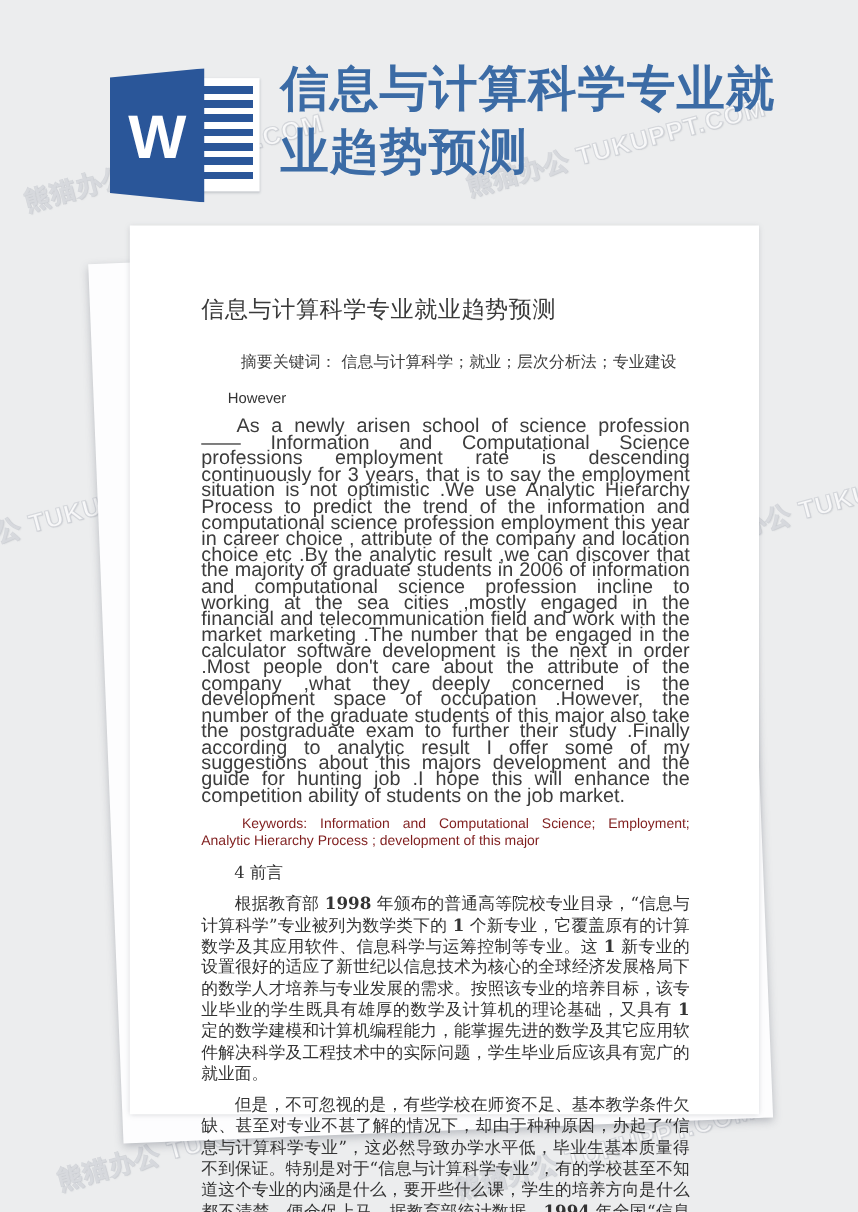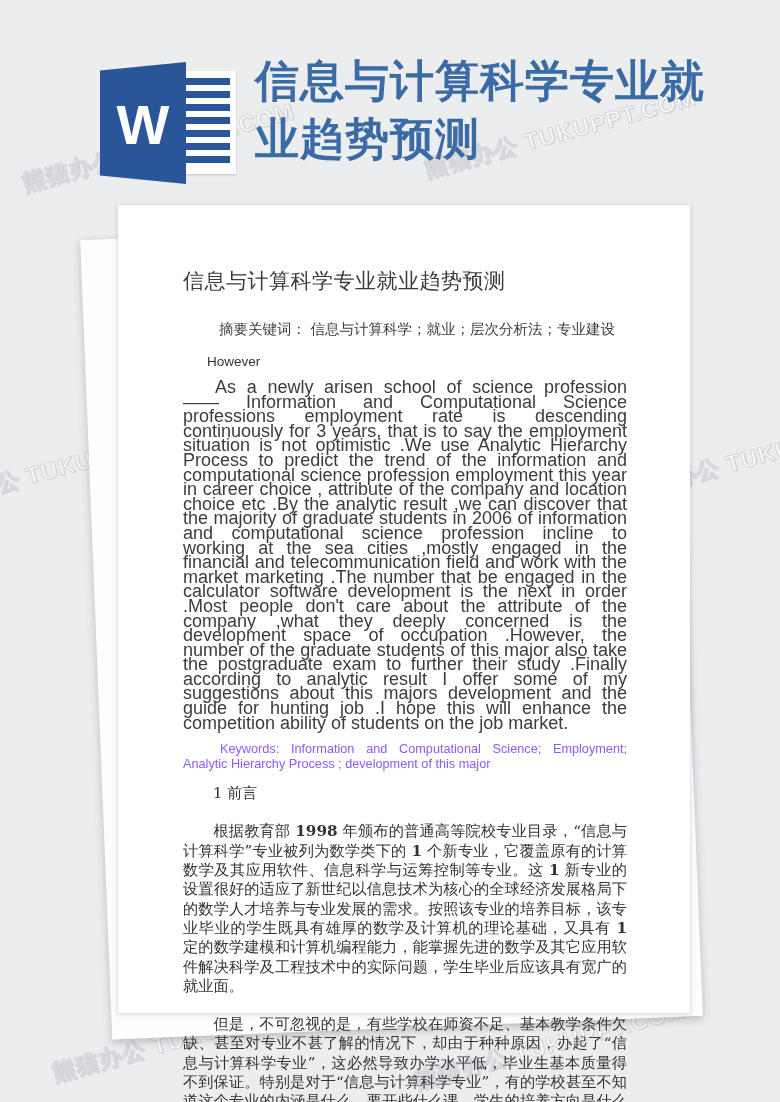"Keywords: Information and Computational" .kw-para { color: #8b5cf6 -> #7f1d1d }
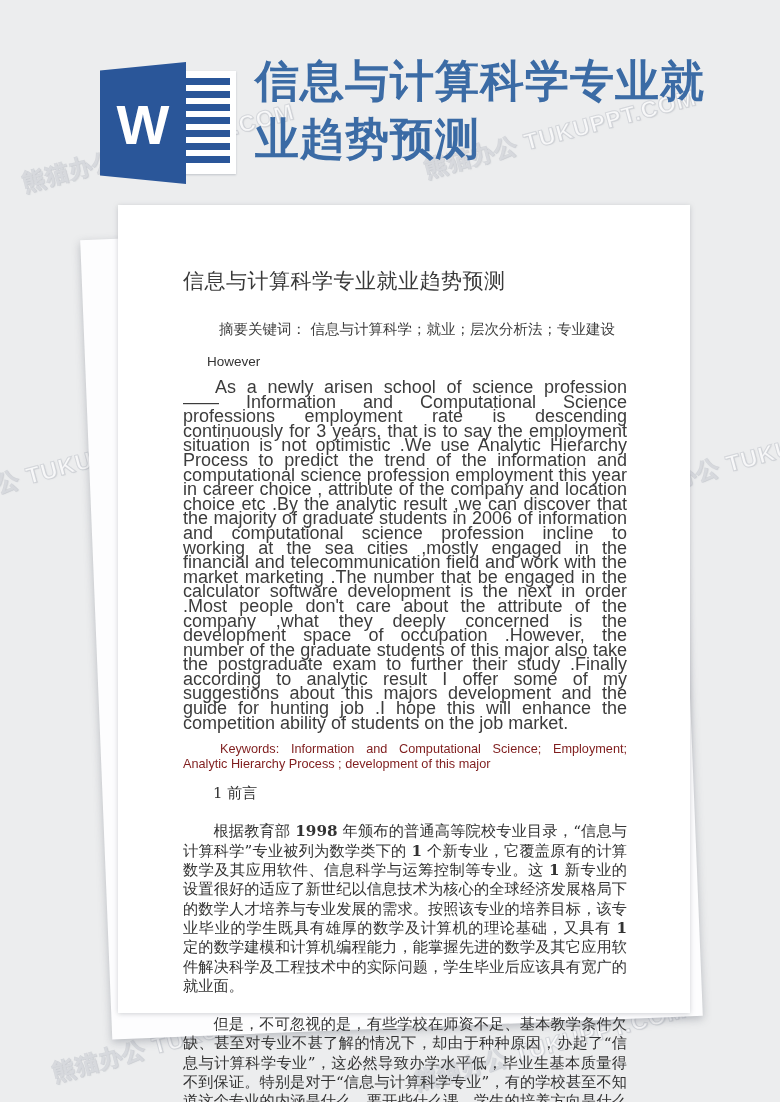"1 前言" div.section-heading { text: 1 -> 4 }
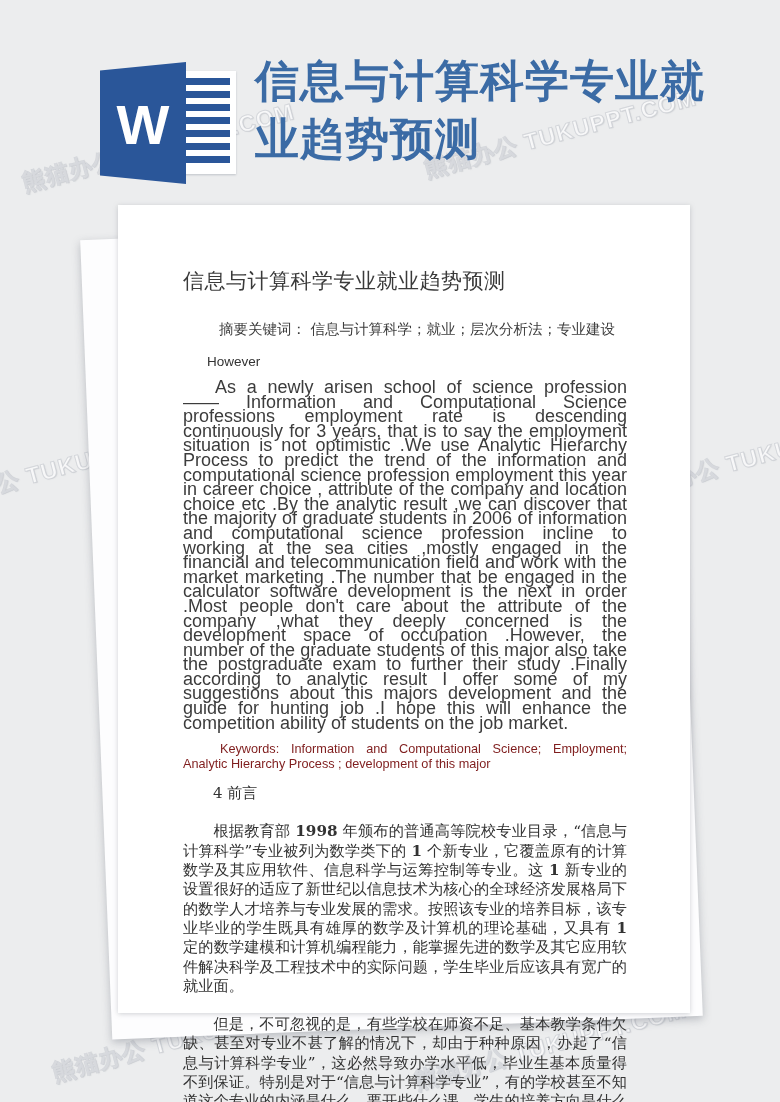"根据教育部 1998" .cn-para { margin-top: 19px -> 9px }
